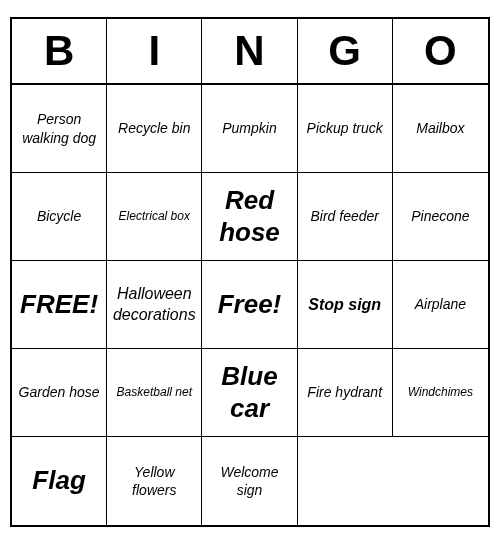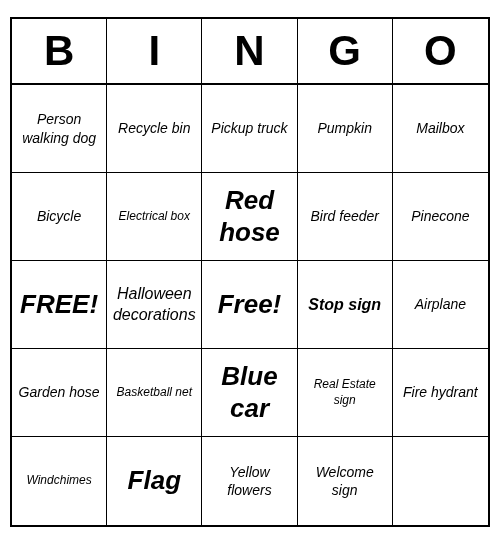"Pickup truck" div.bingo-cell { order: before "Pumpkin" -> after "Pumpkin" }
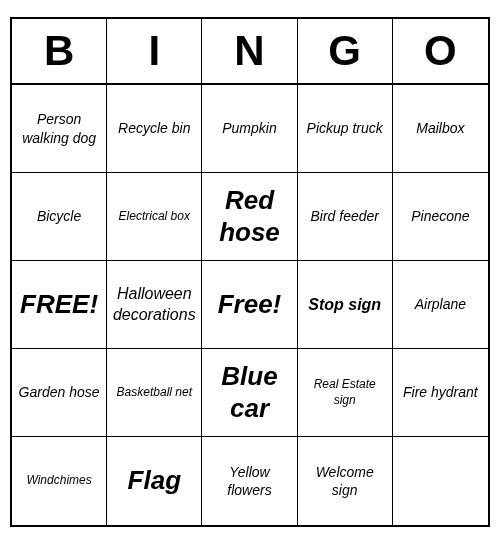"Real Estate sign" div.bingo-cell { html: <div> <span>Real Estate sign</span> </div> -> none }
